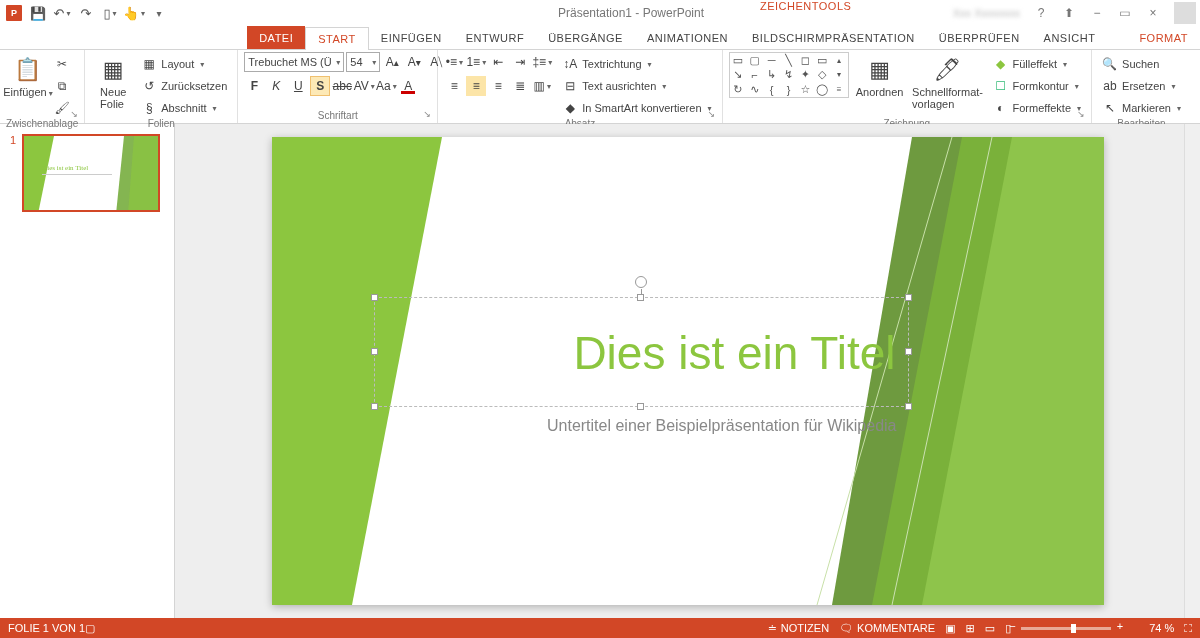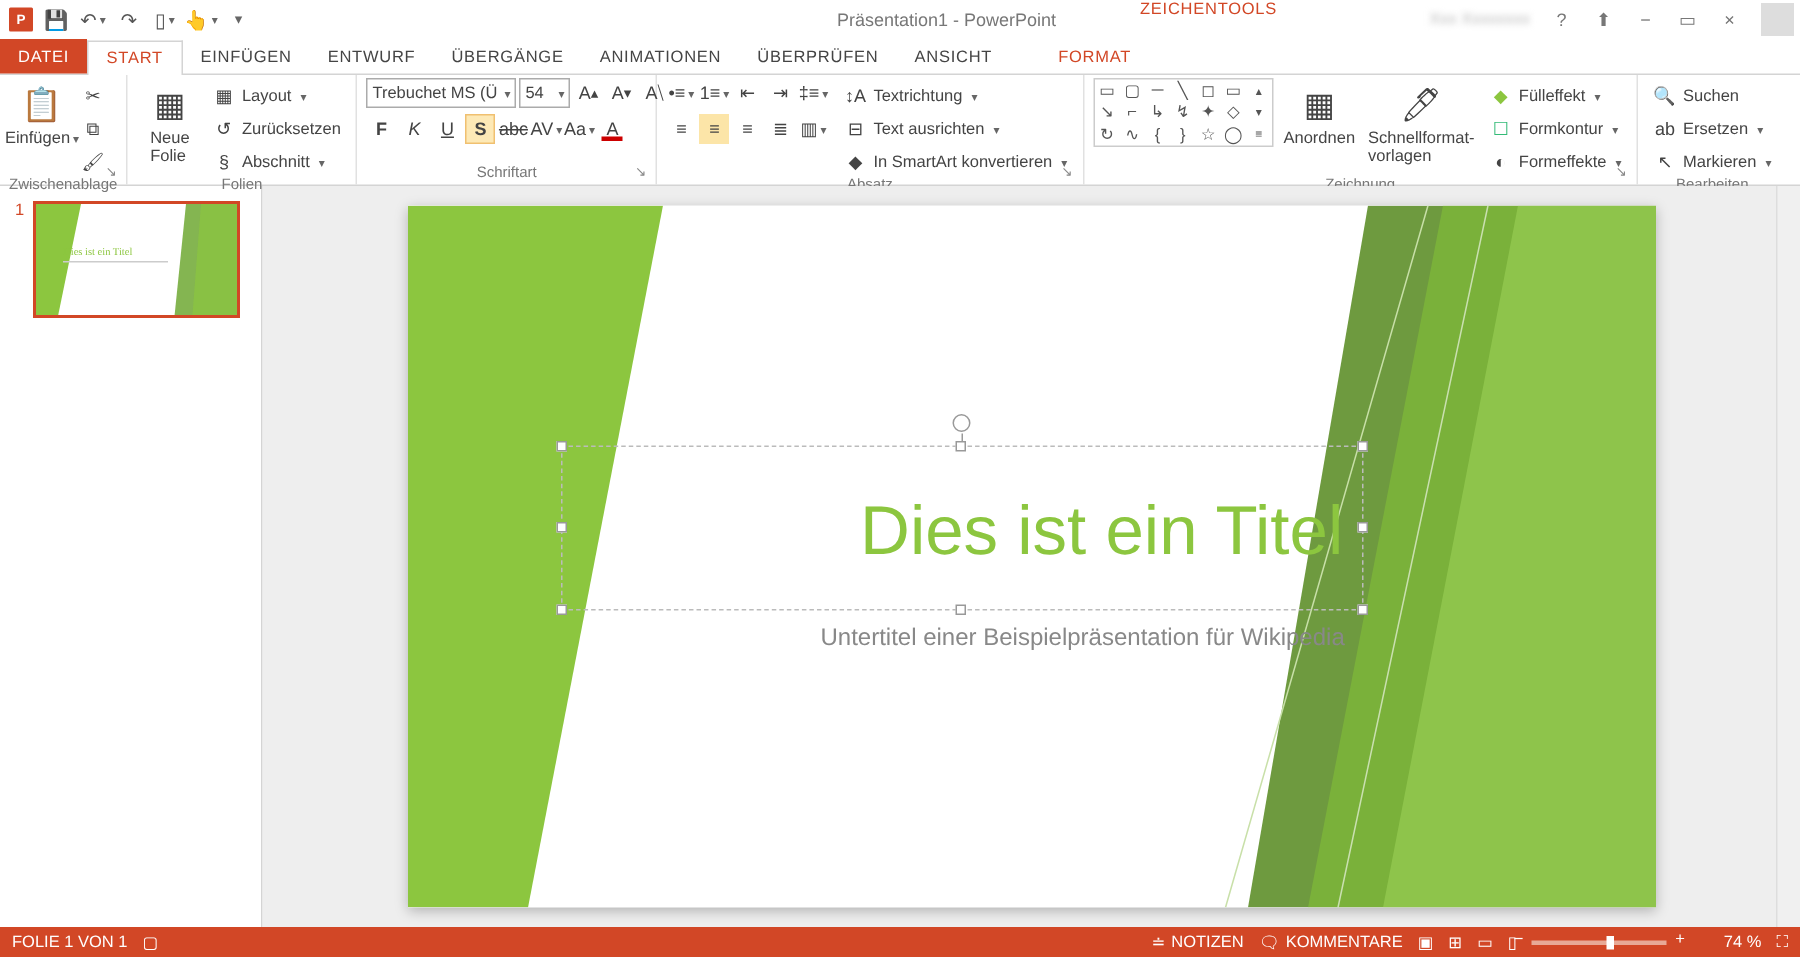"DATEI" .tabs { justify-content: none -> flex-end }
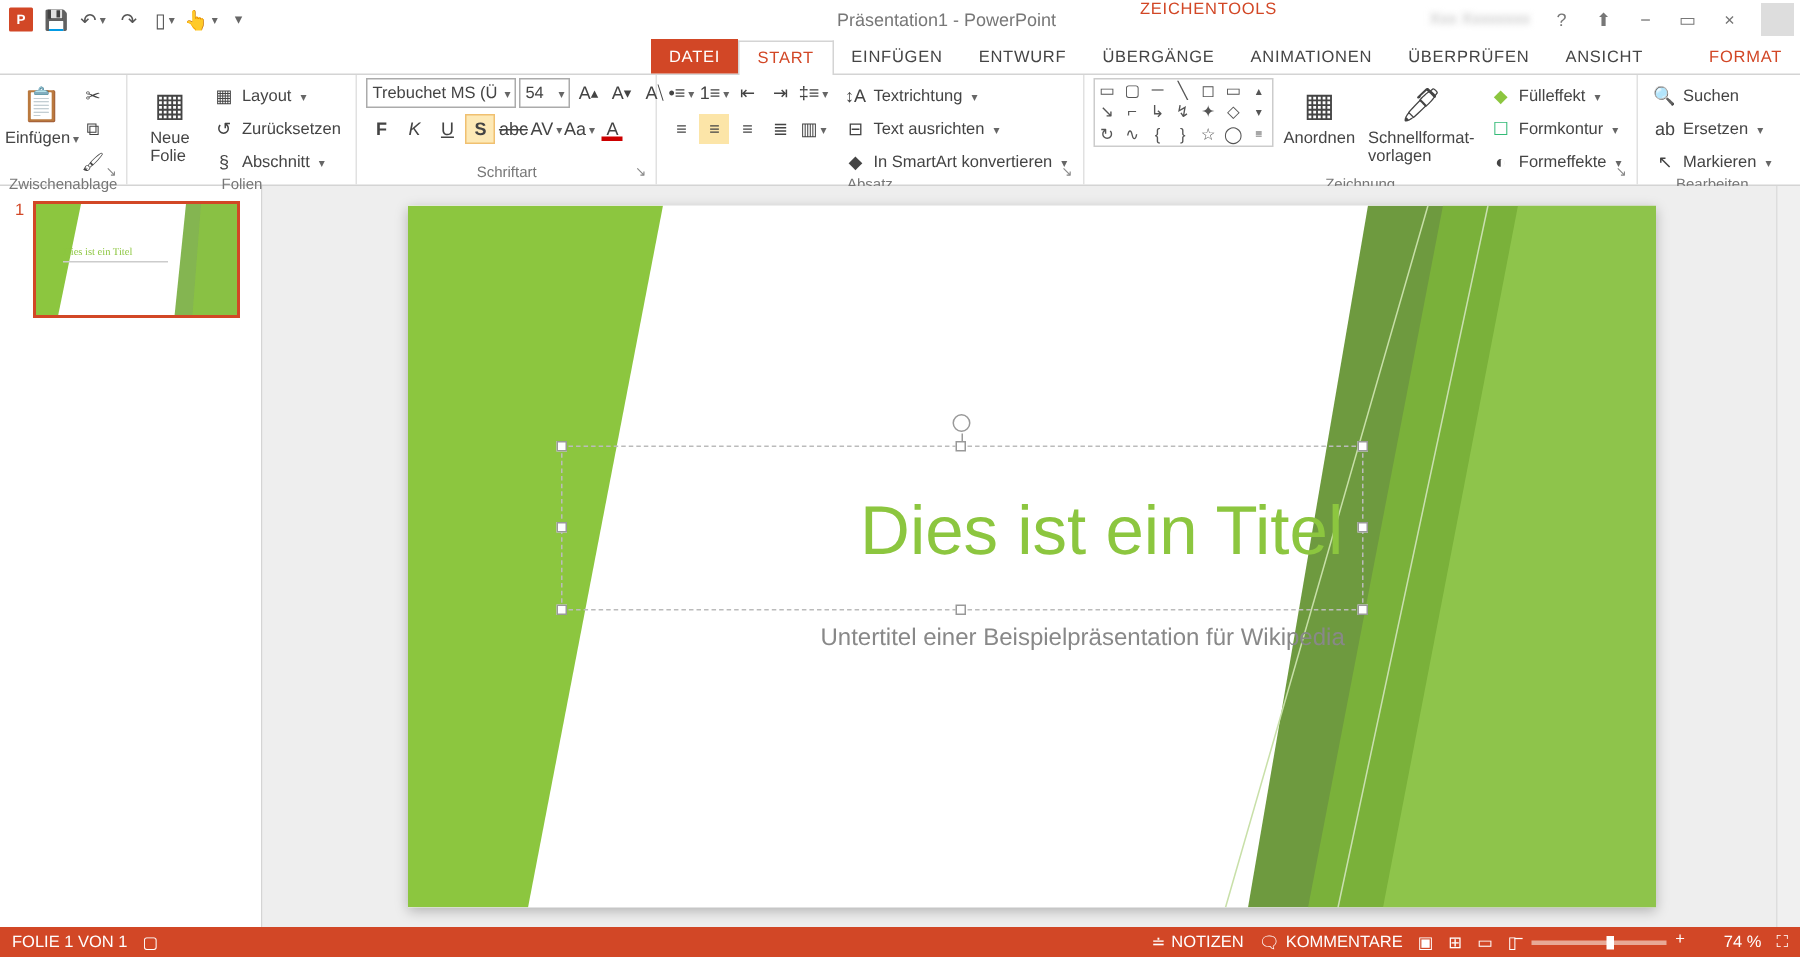"BILDSCHIRMPRÄSENTATION" div.tab { html: none -> <div>BILDSCHIRMPRÄSENTATION</div> }
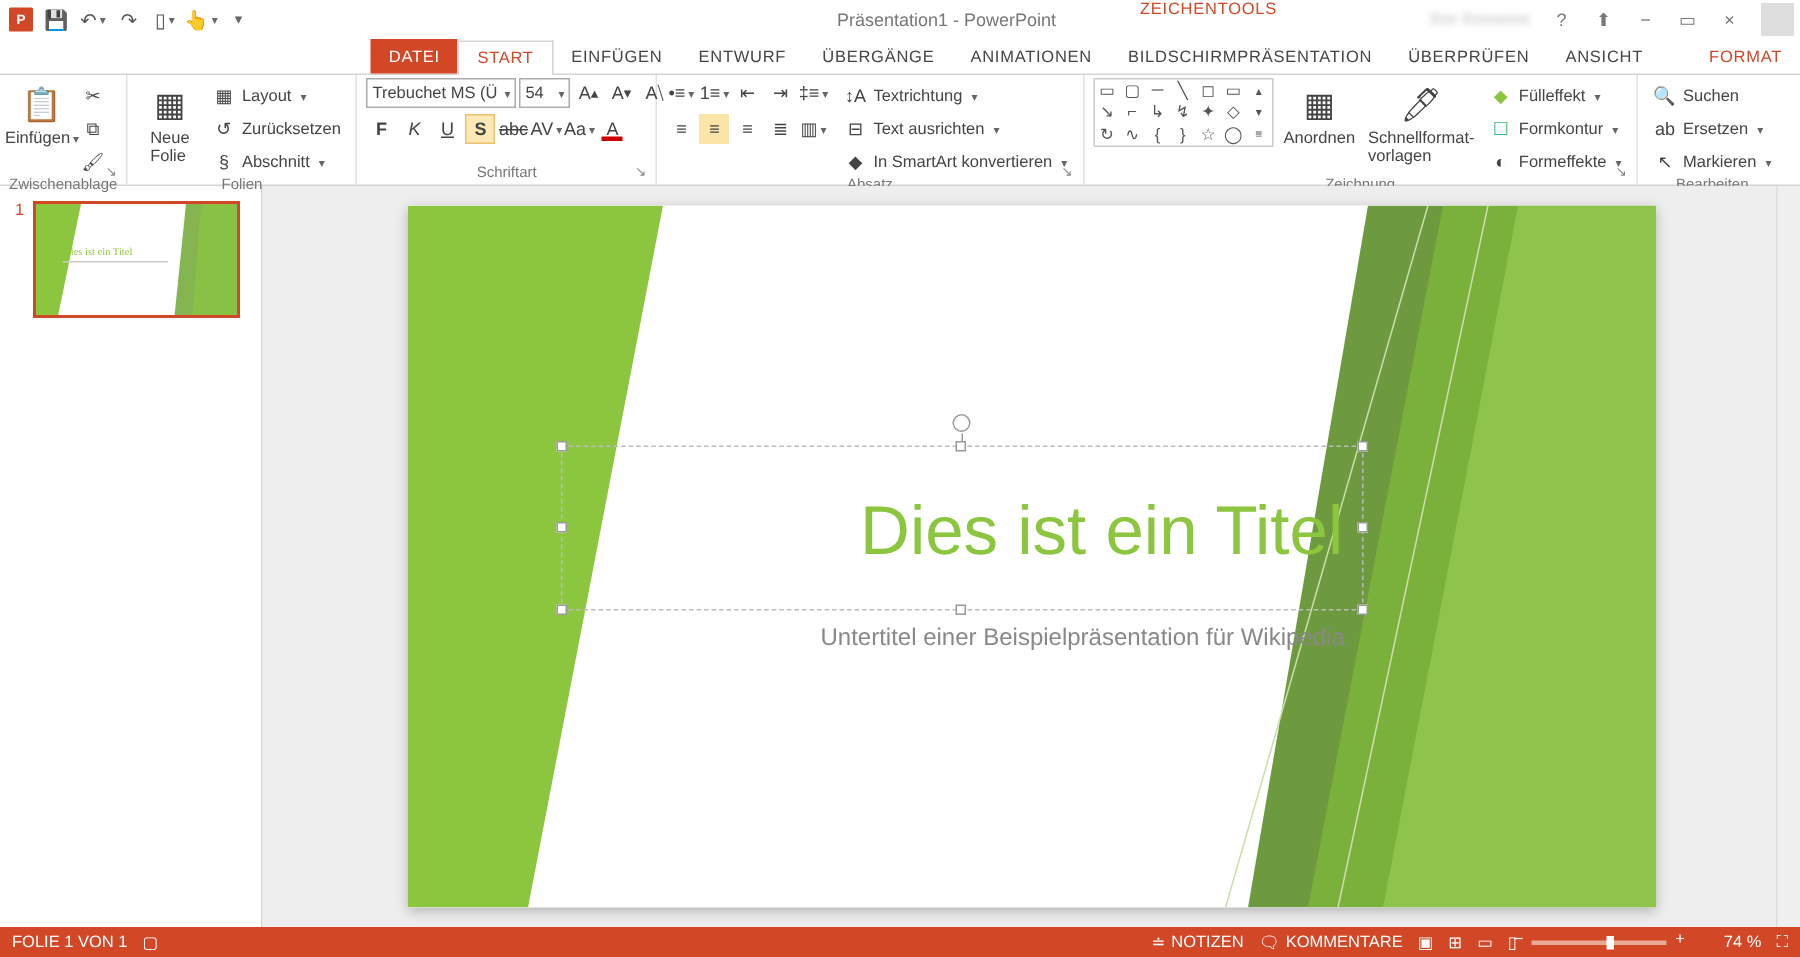"FOLIE 1 VON 1" .statusbar .sb-left { gap: 10px -> none }
